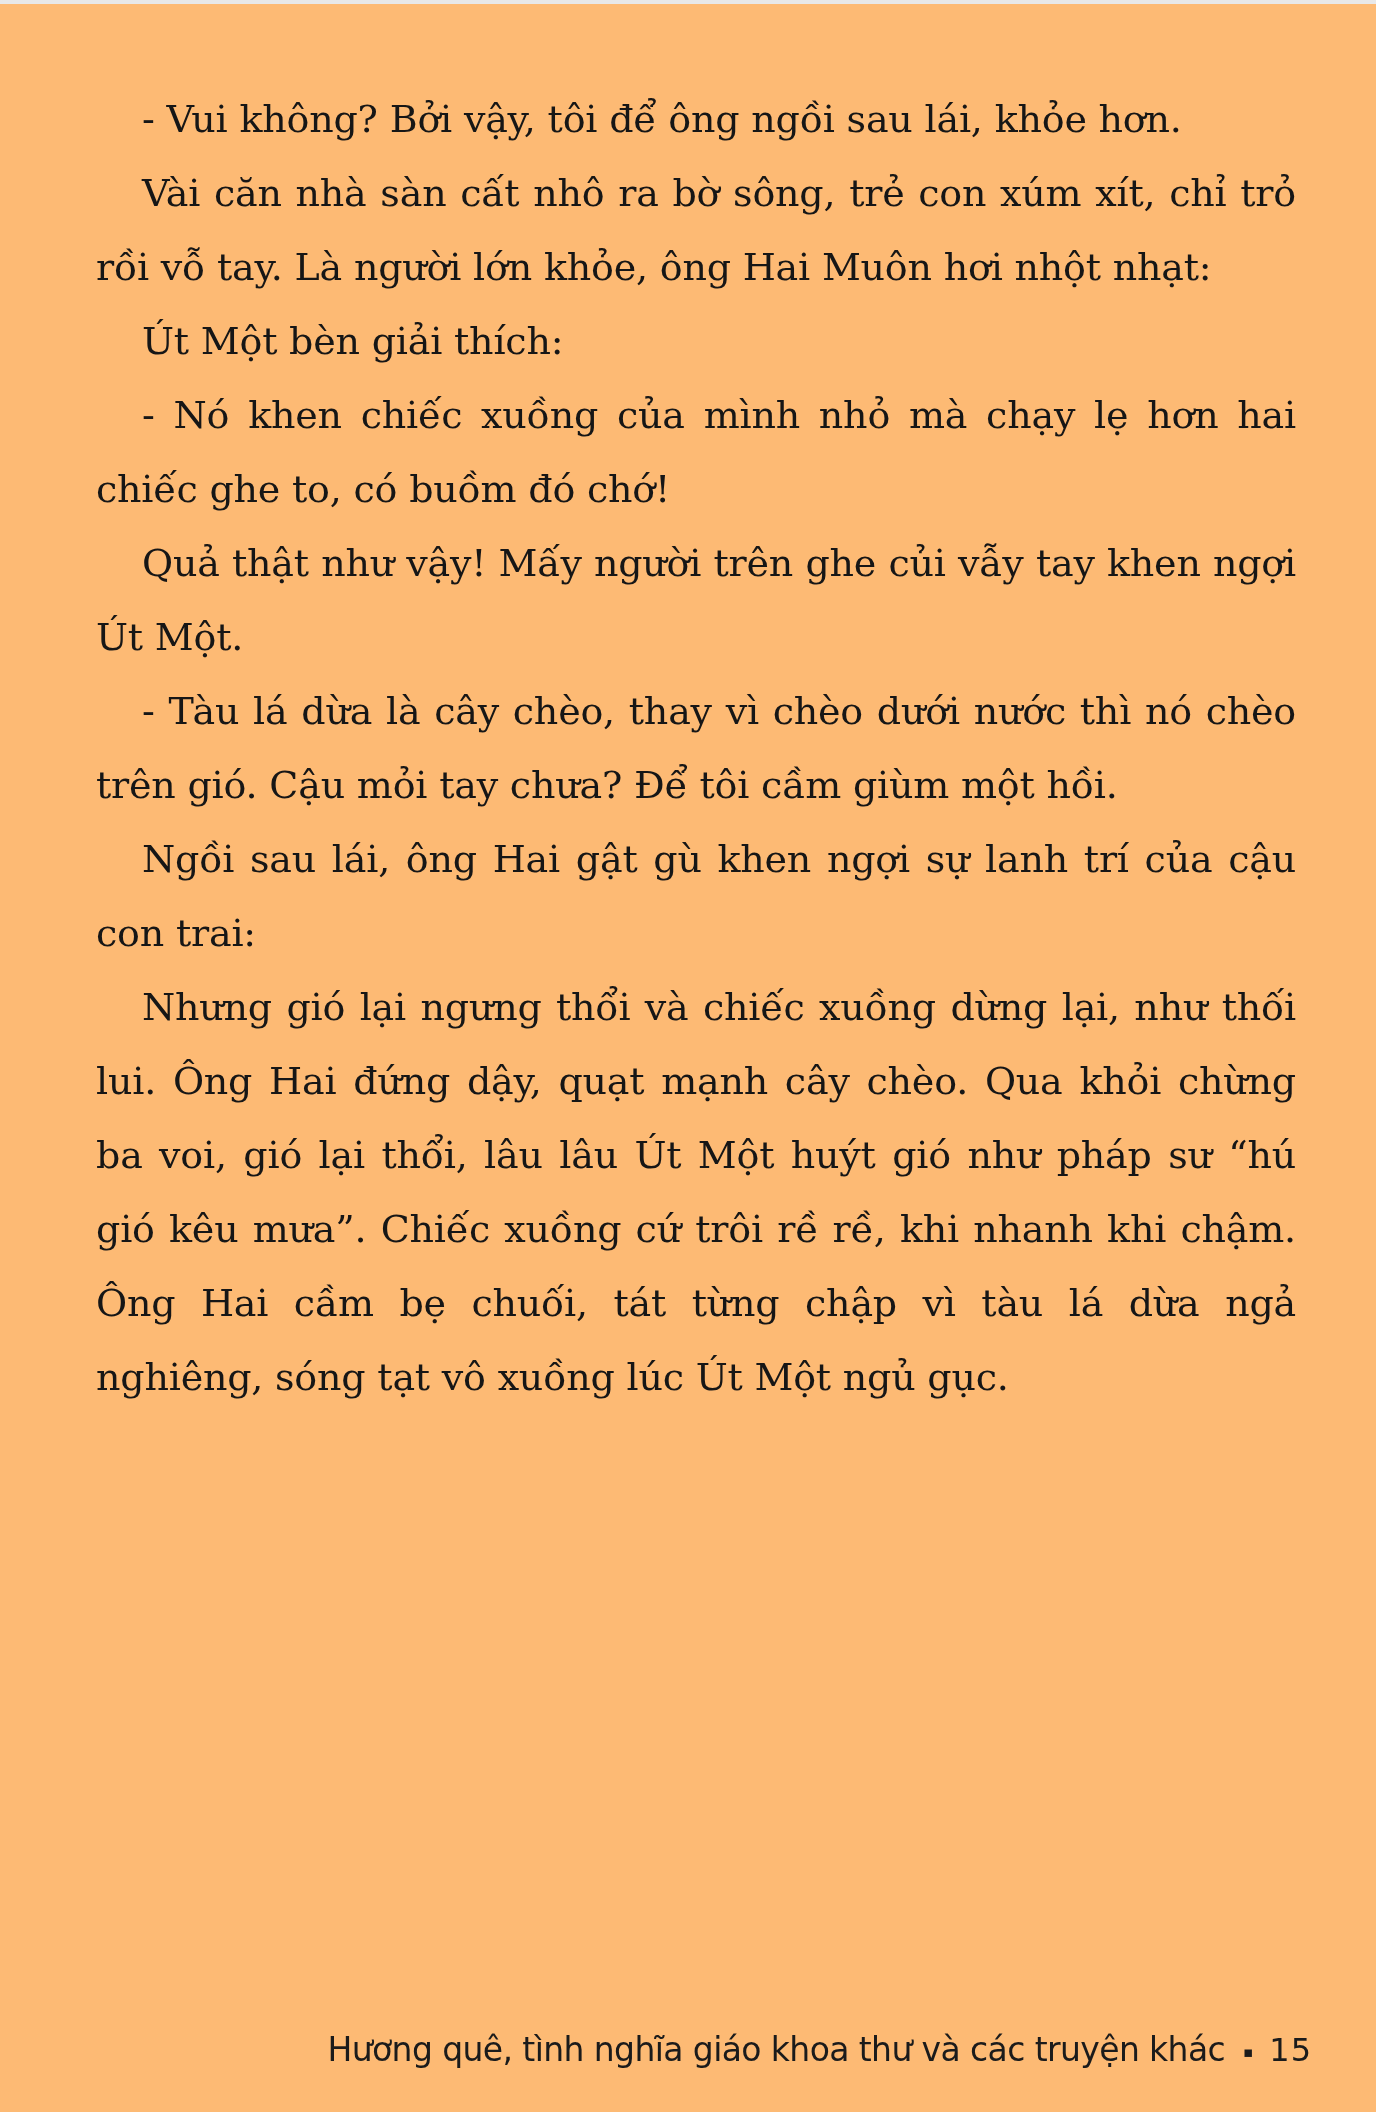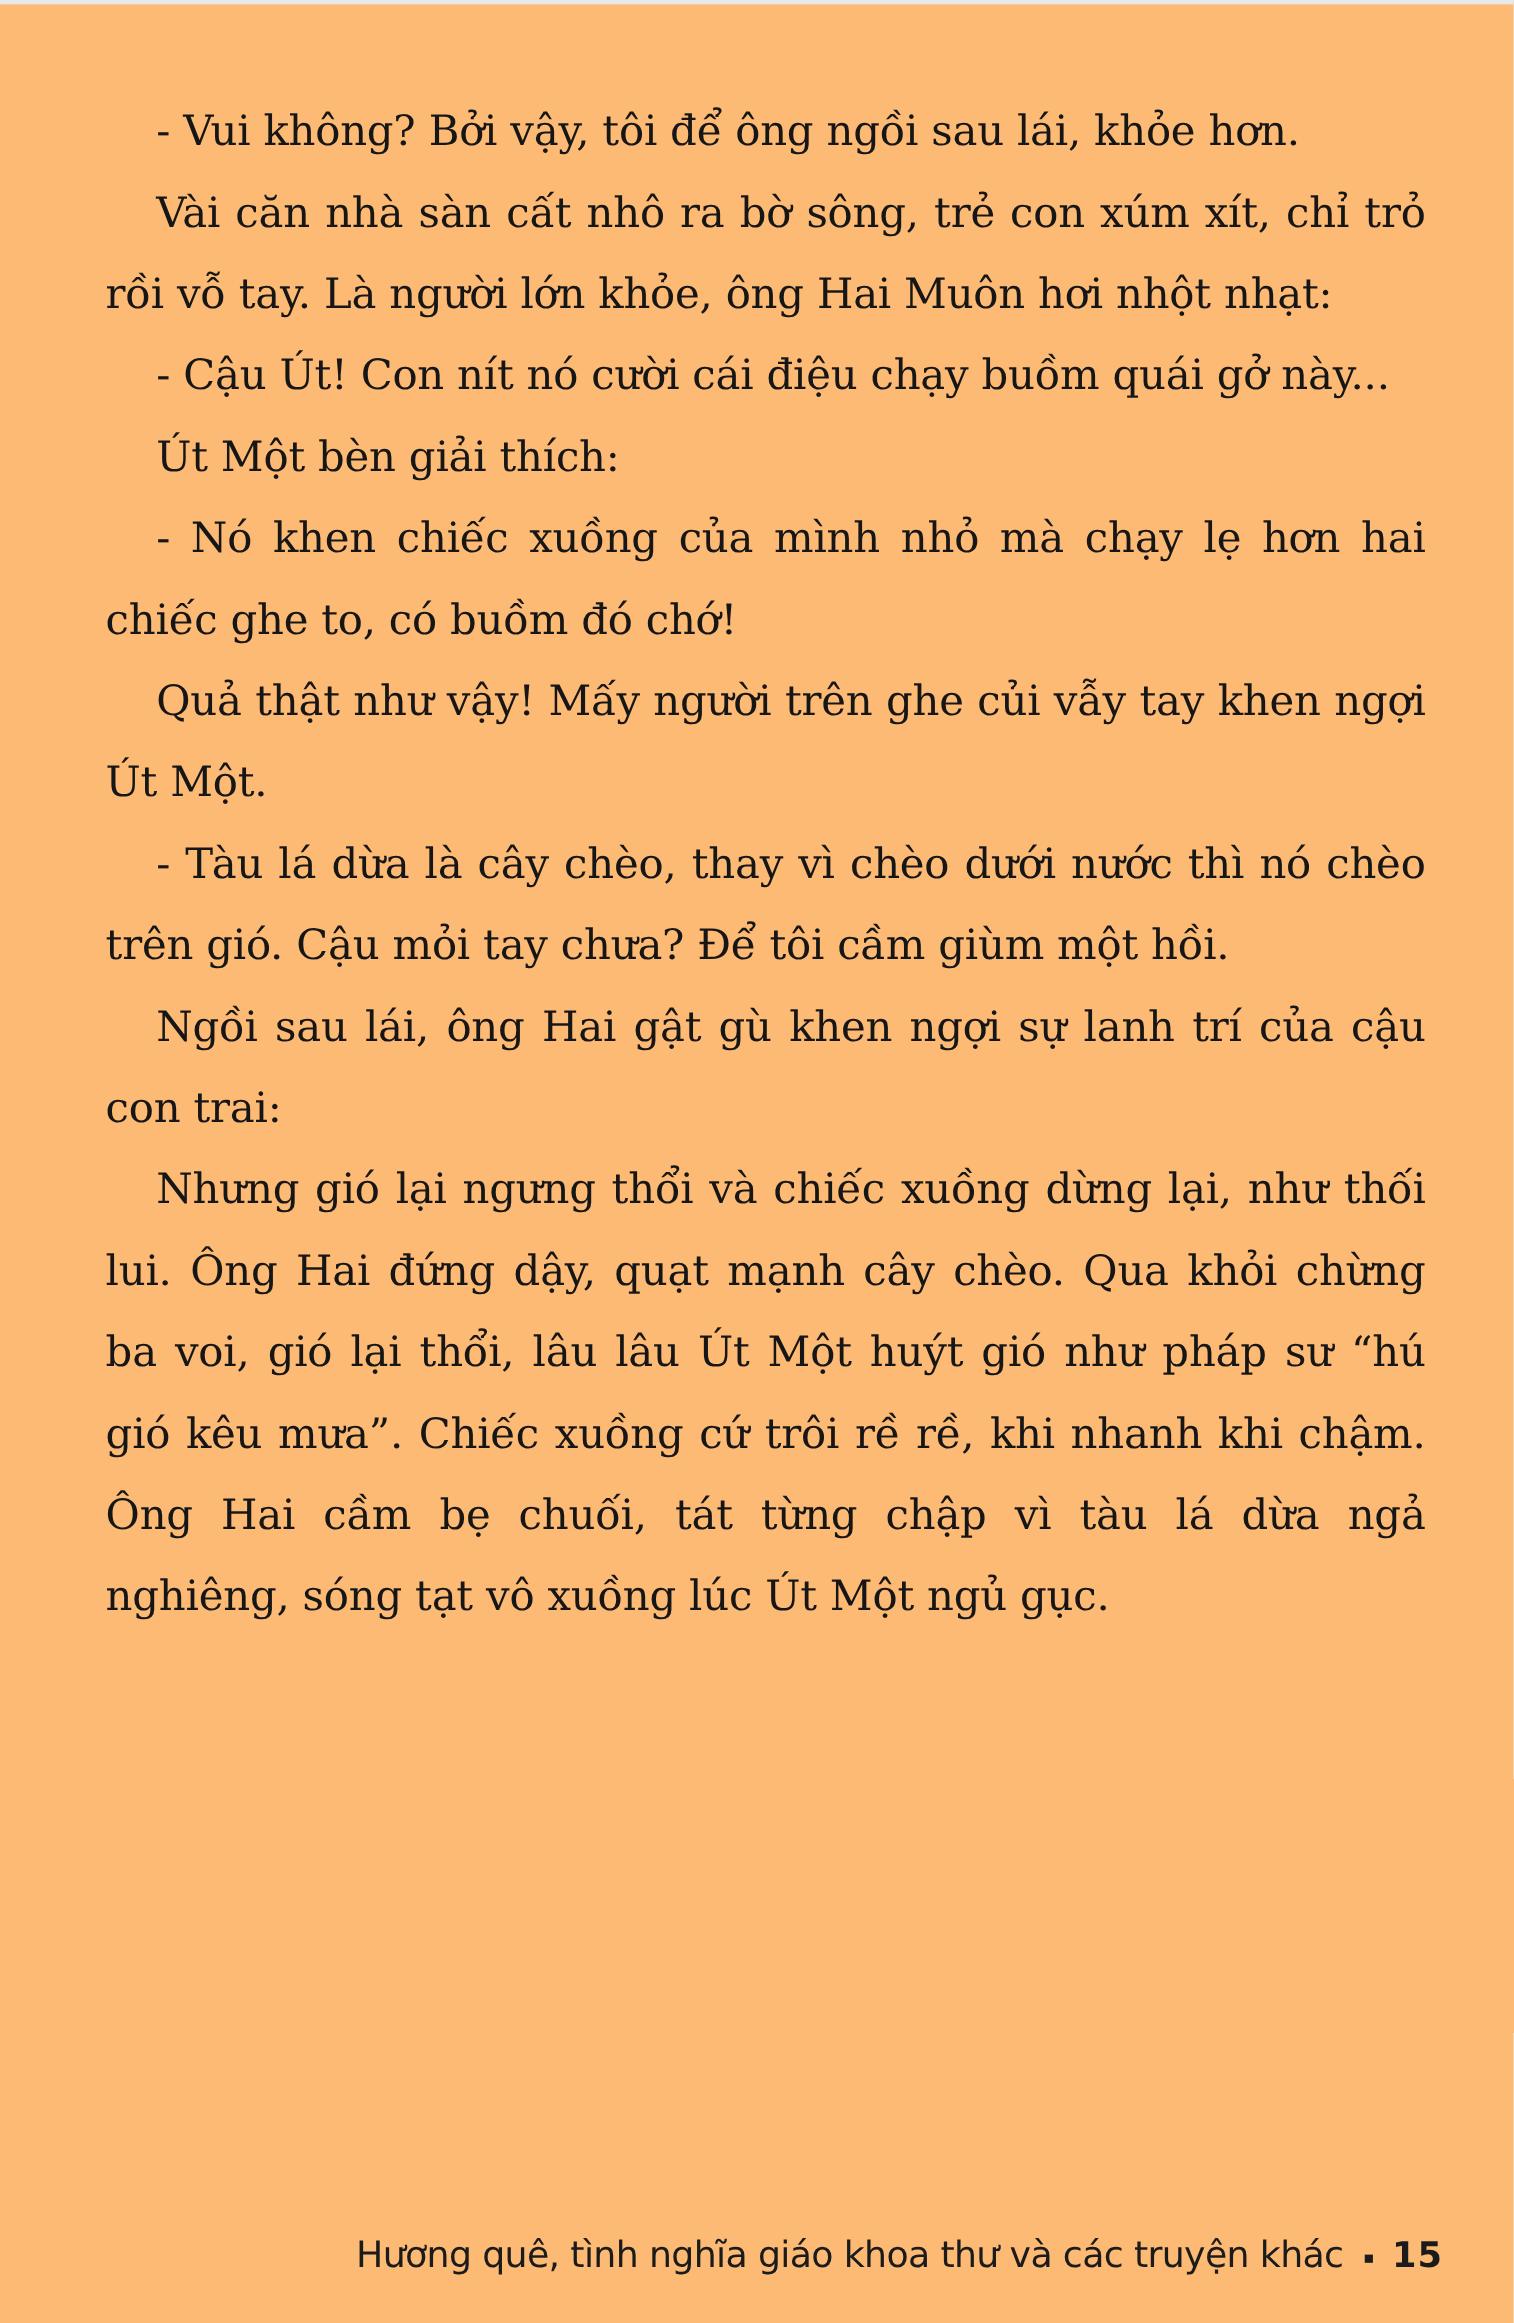"- Cậu Út! Con nít" p.para { html: <p>- Cậu Út! Con nít nó cười cái điệu chạy buồm quái gở này...</p> -> none }
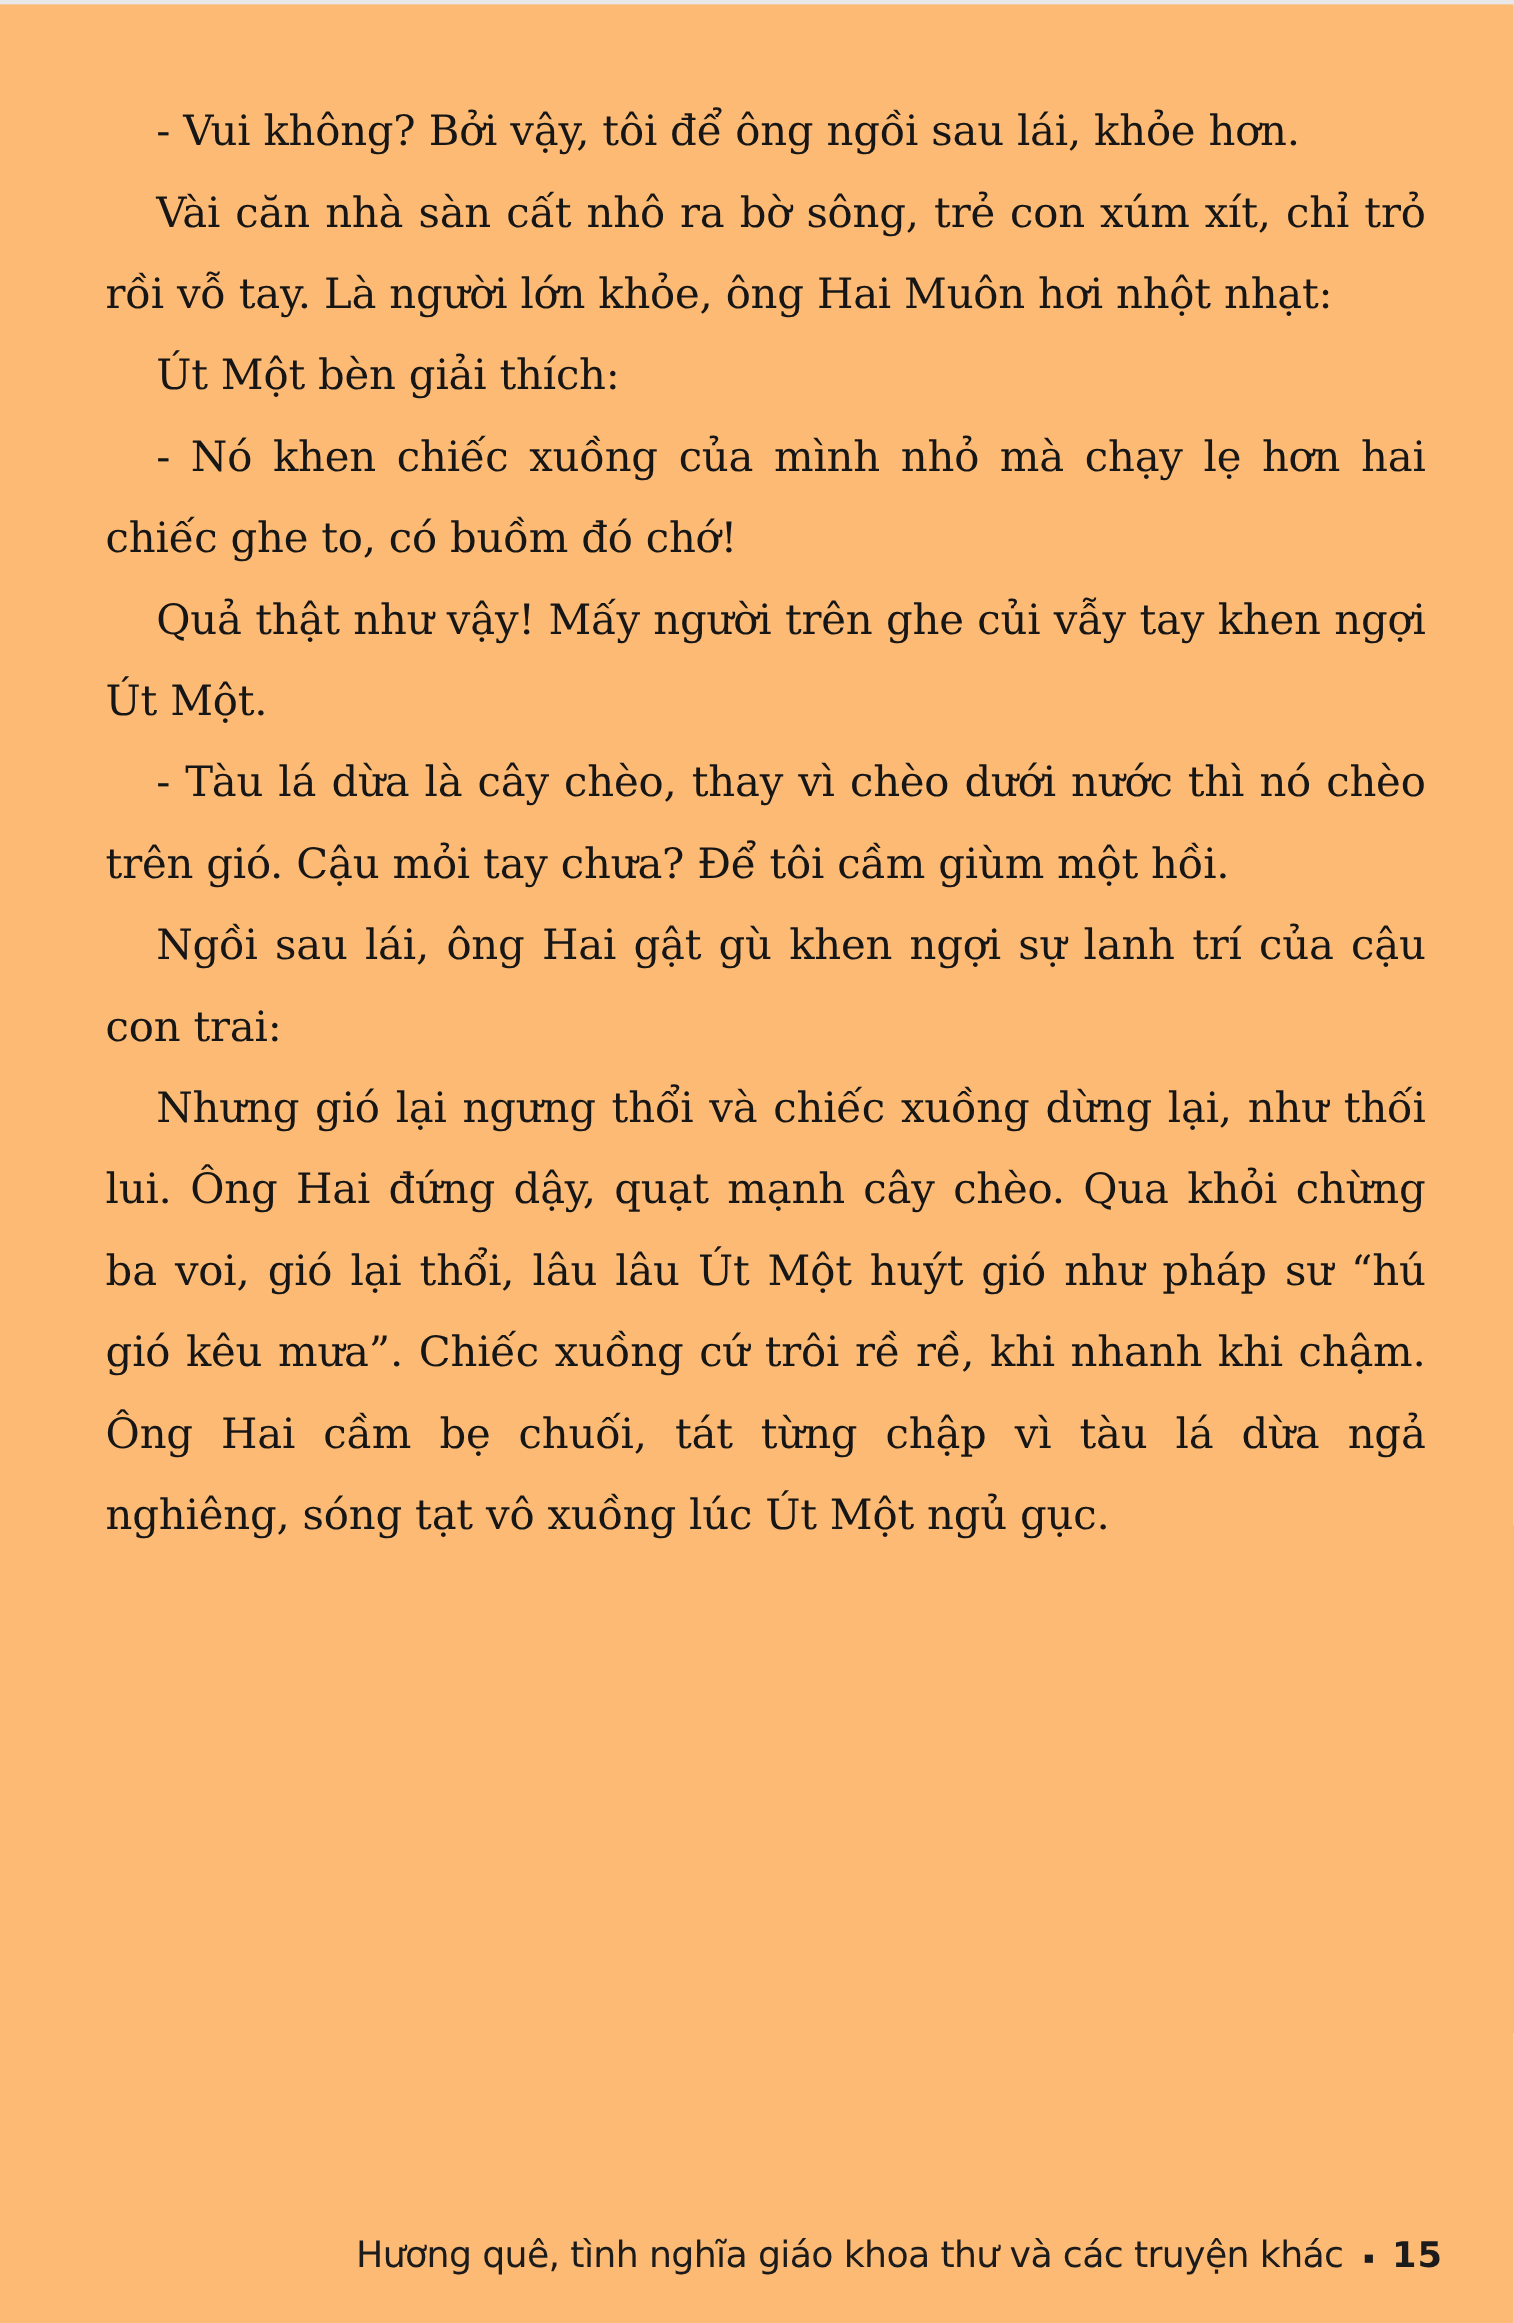"15" .footer-page { font-weight: bold -> normal }
